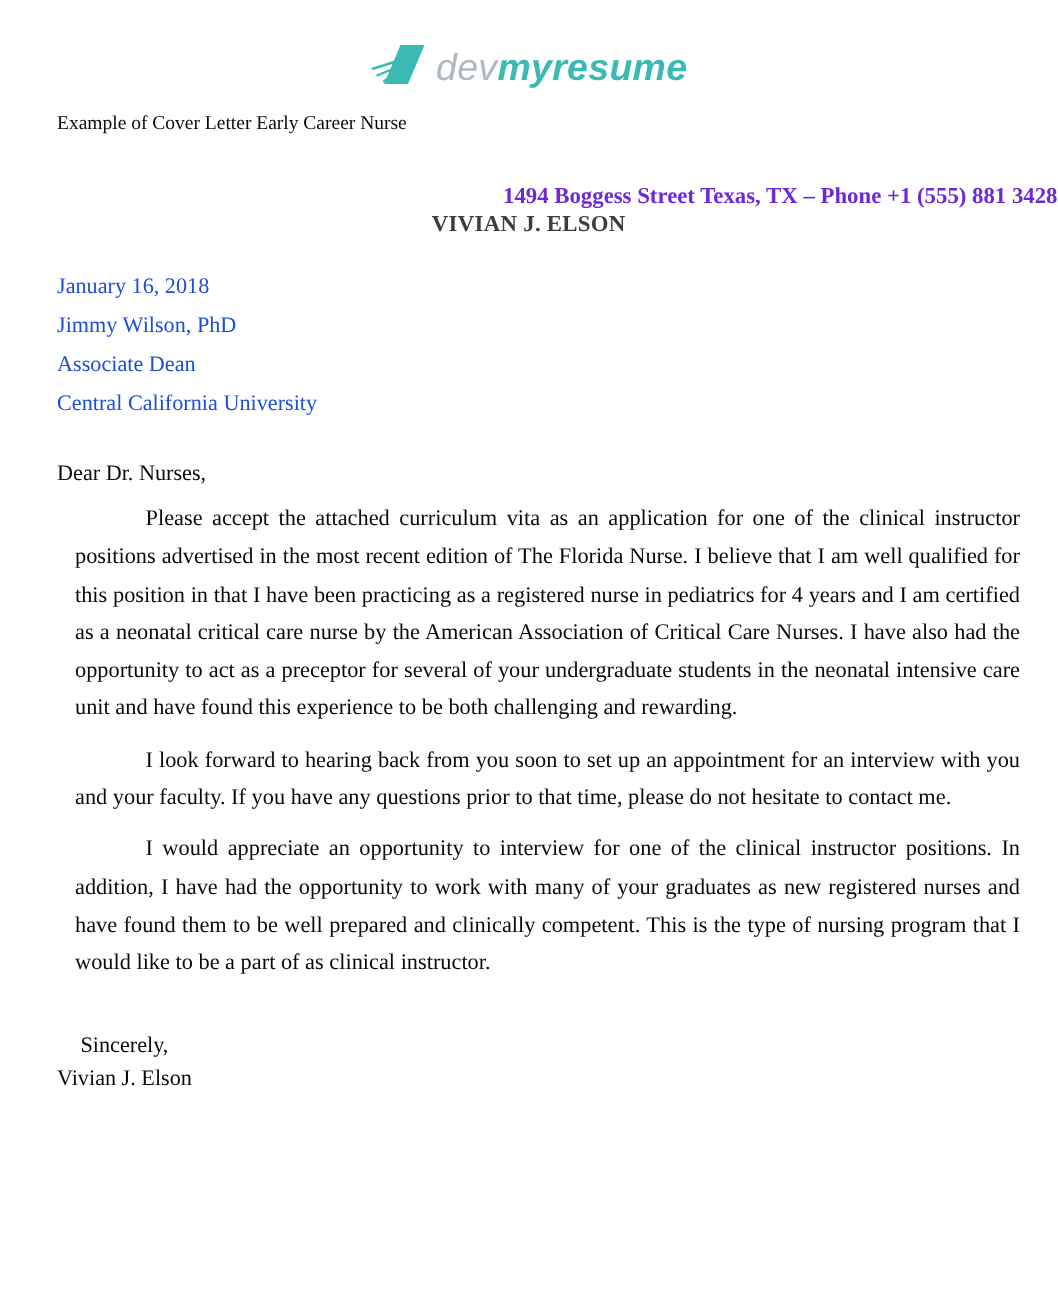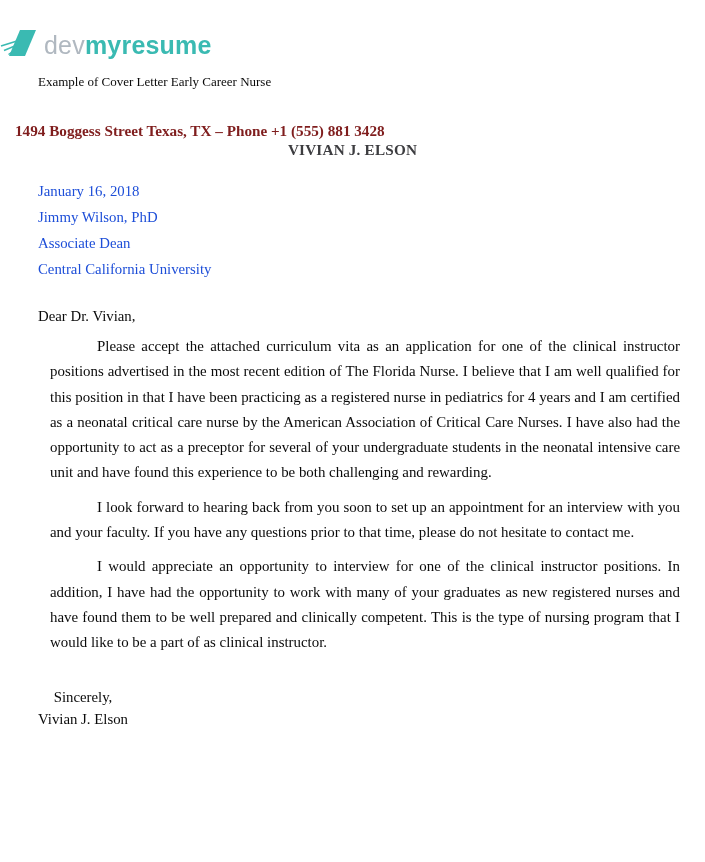"devmyresume" .logo { font-style: none -> italic; justify-content: none -> center }
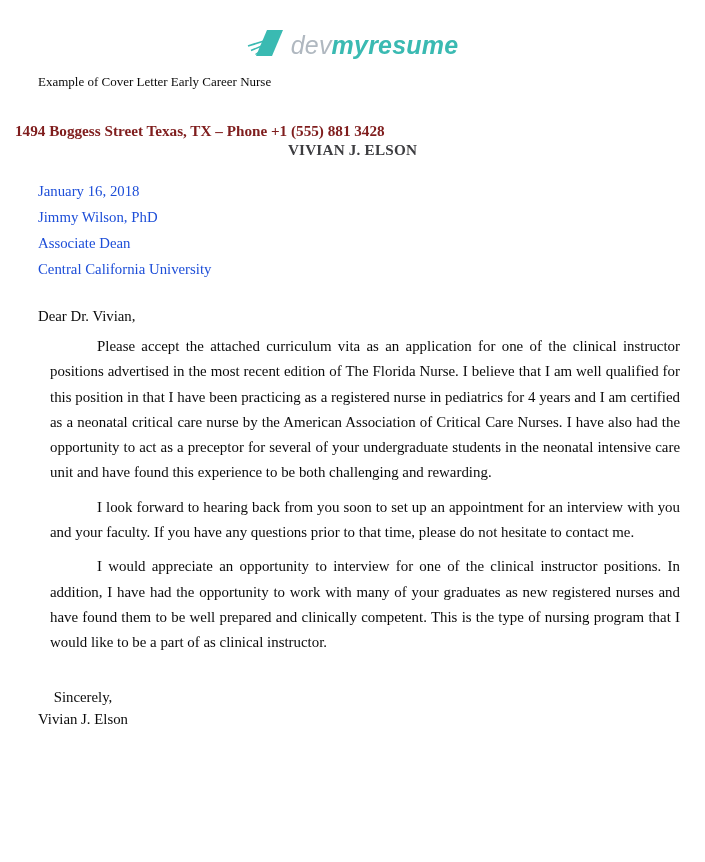"1494 Boggess Street Texas, TX" .contact-line { color: #7f1d1d -> #6d28d9; margin-left: 15px -> none; text-align: left -> right }
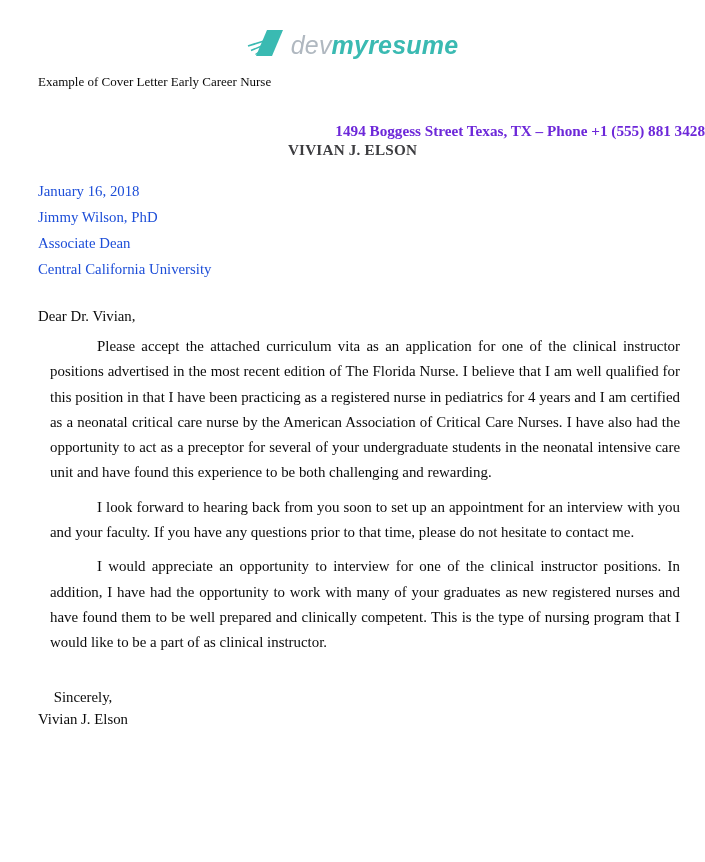"Dear Dr. Vivian," div.salutation { text: Vivian -> Nurses }
